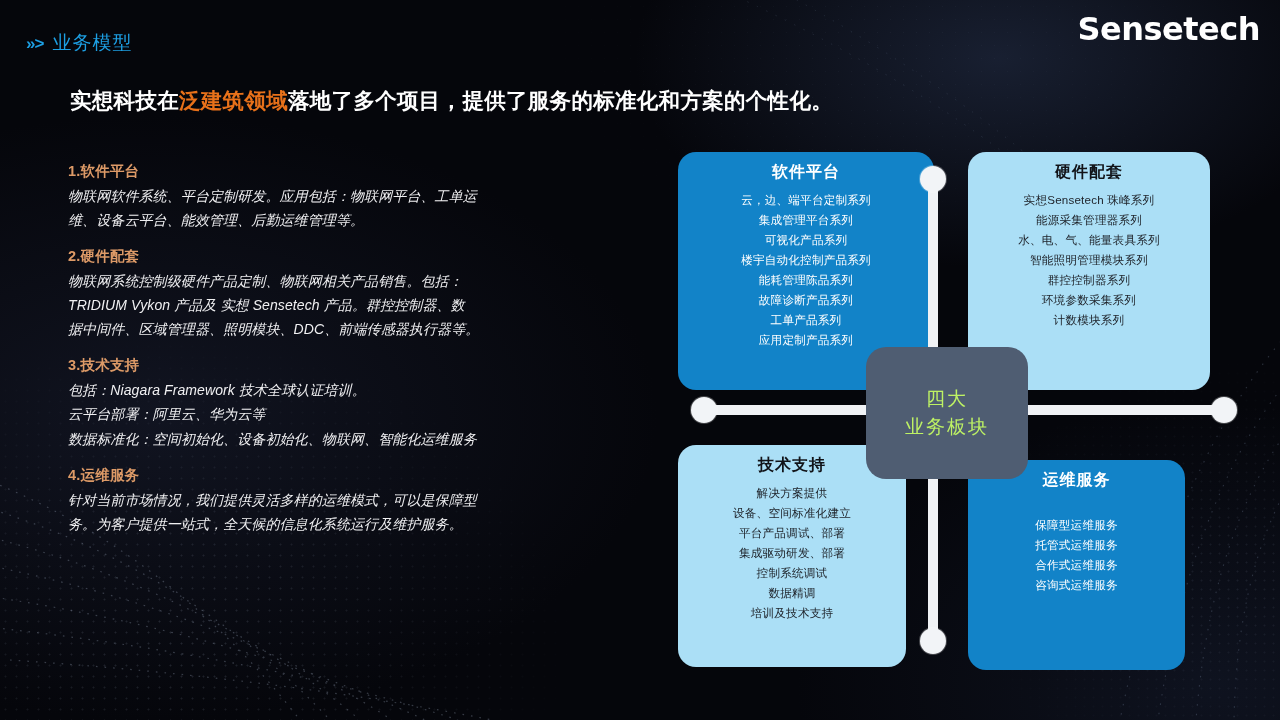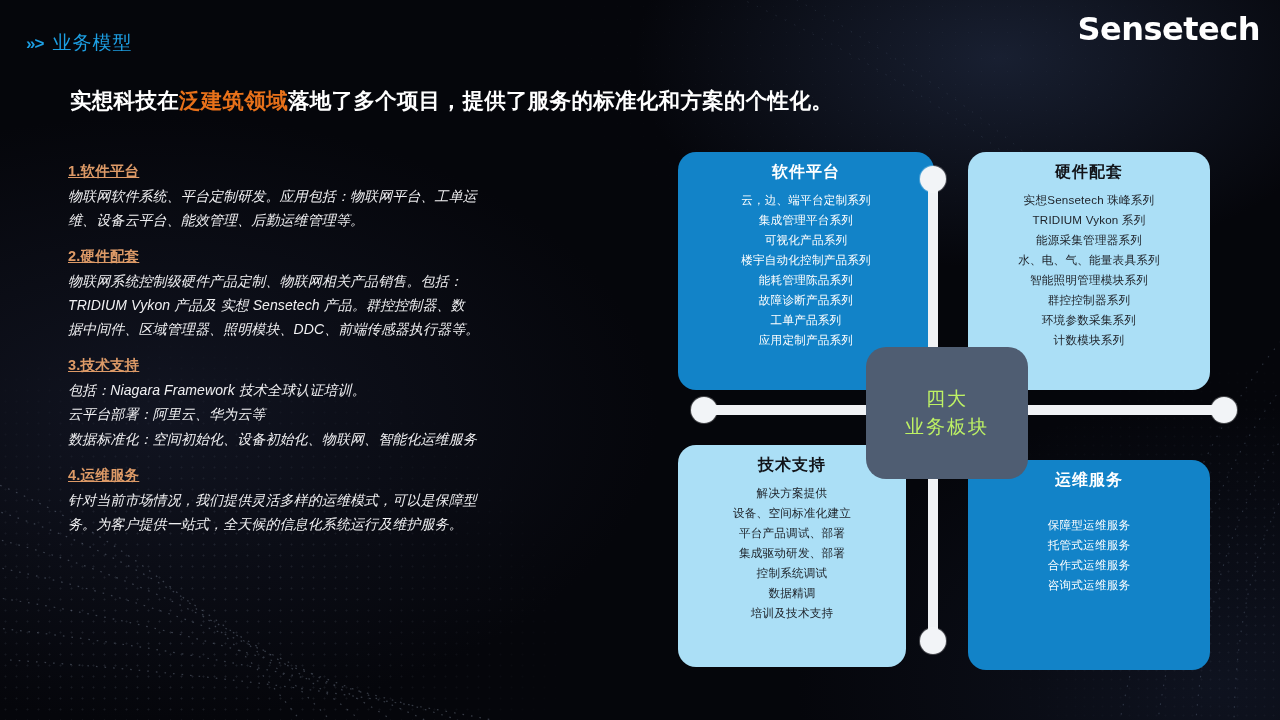"1.软件平台" .block-title { text-decoration: underline -> none }
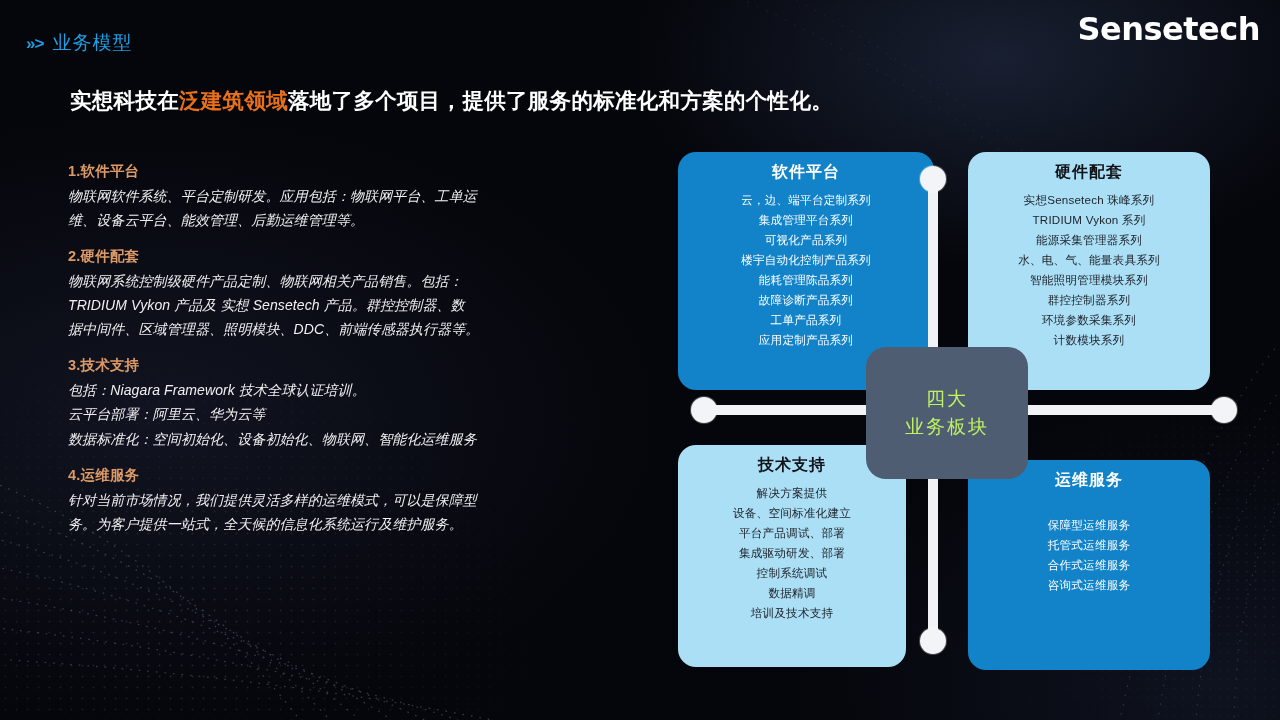"TRIDIUM Vykon 系列" li { html: <li>TRIDIUM Vykon 系列</li> -> none }
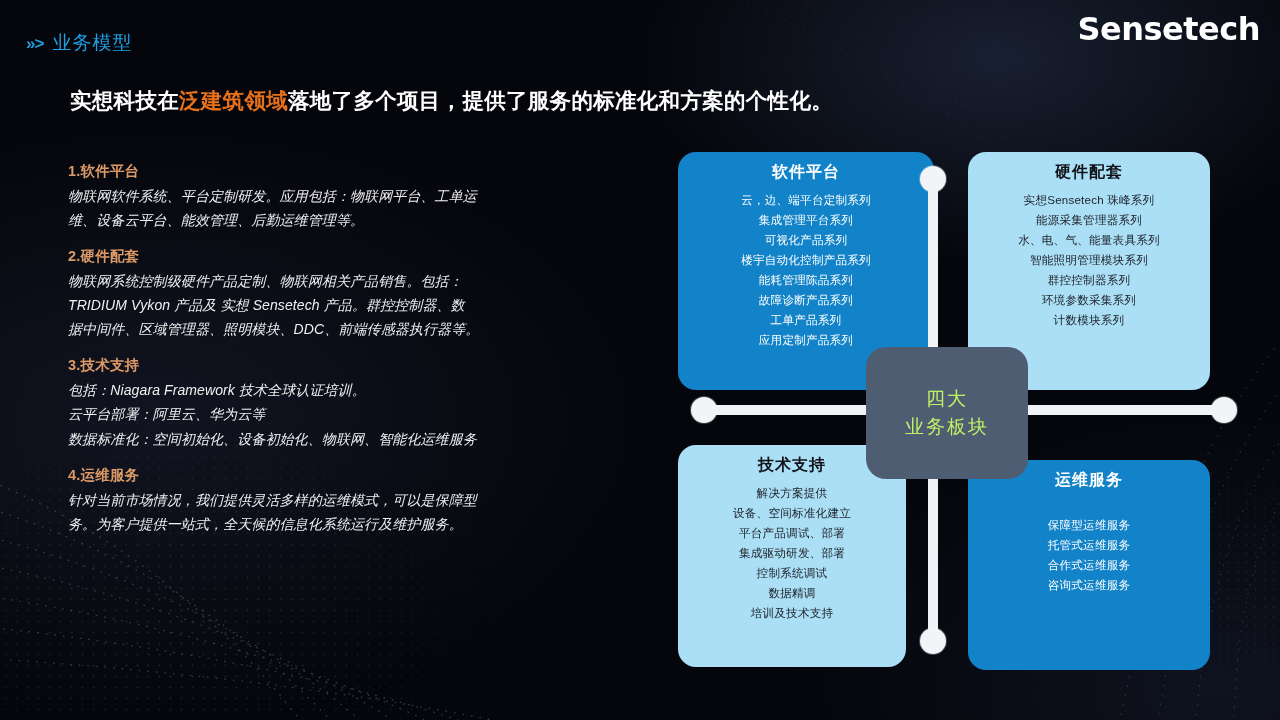"运维服务" #card-ops { width: 242px -> 217px }
